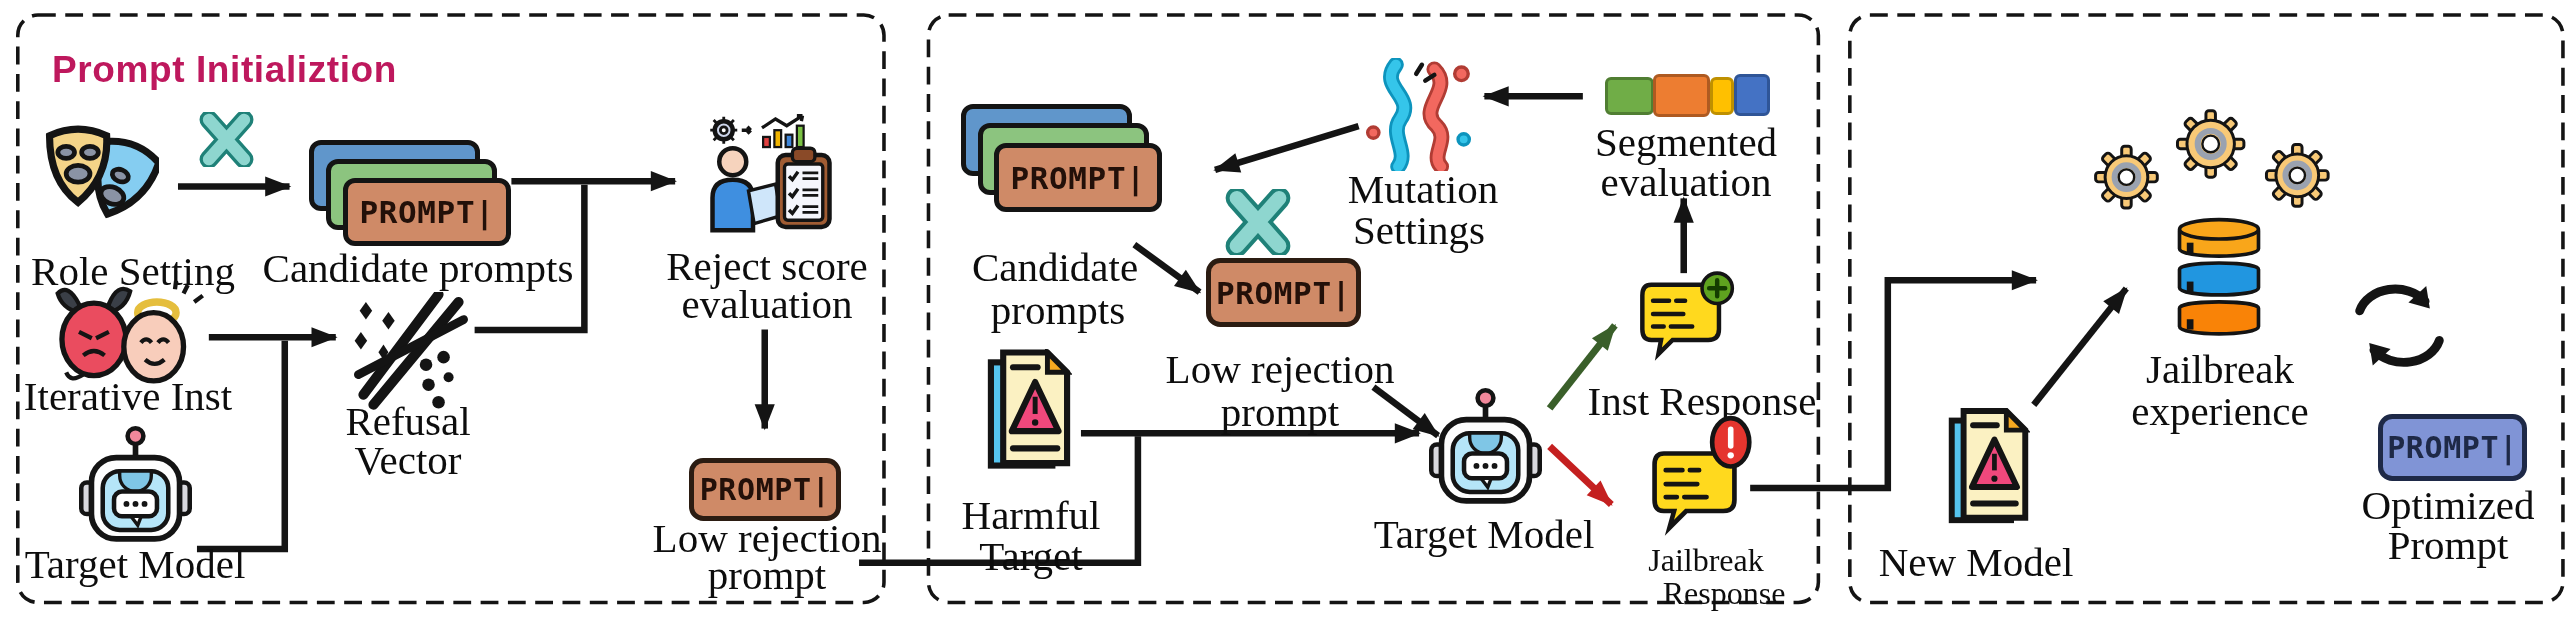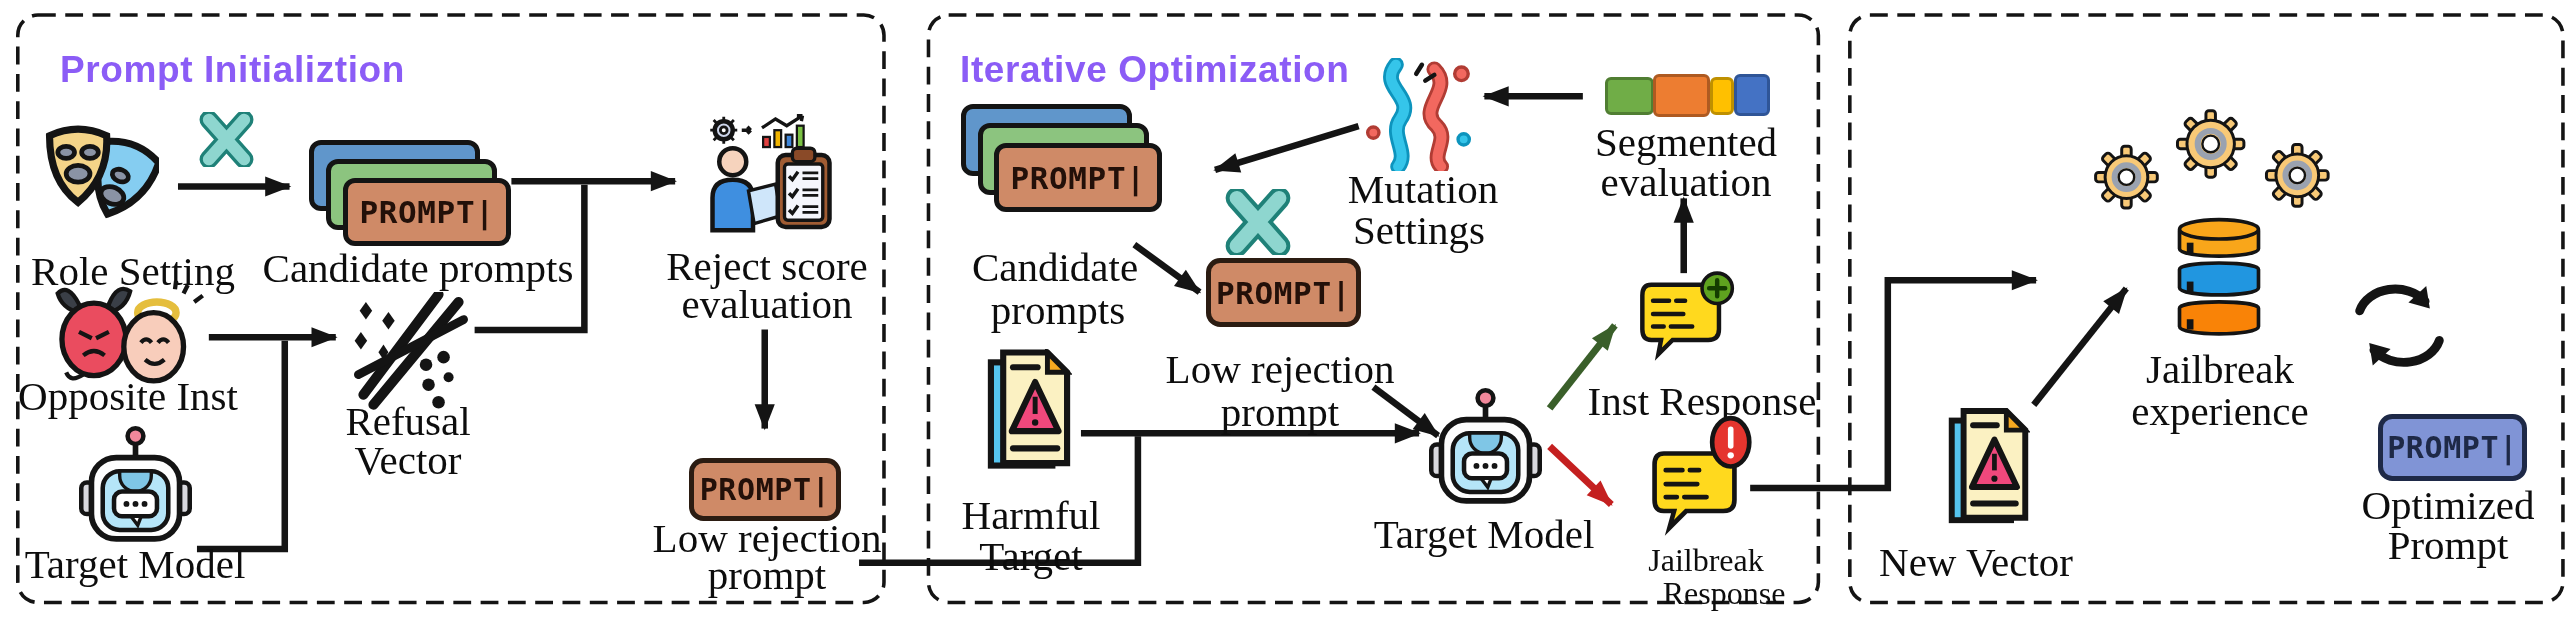"Prompt Initializtion" .ptitle { color: #8b5cf6 -> #be185d; margin-left: 8px -> none }
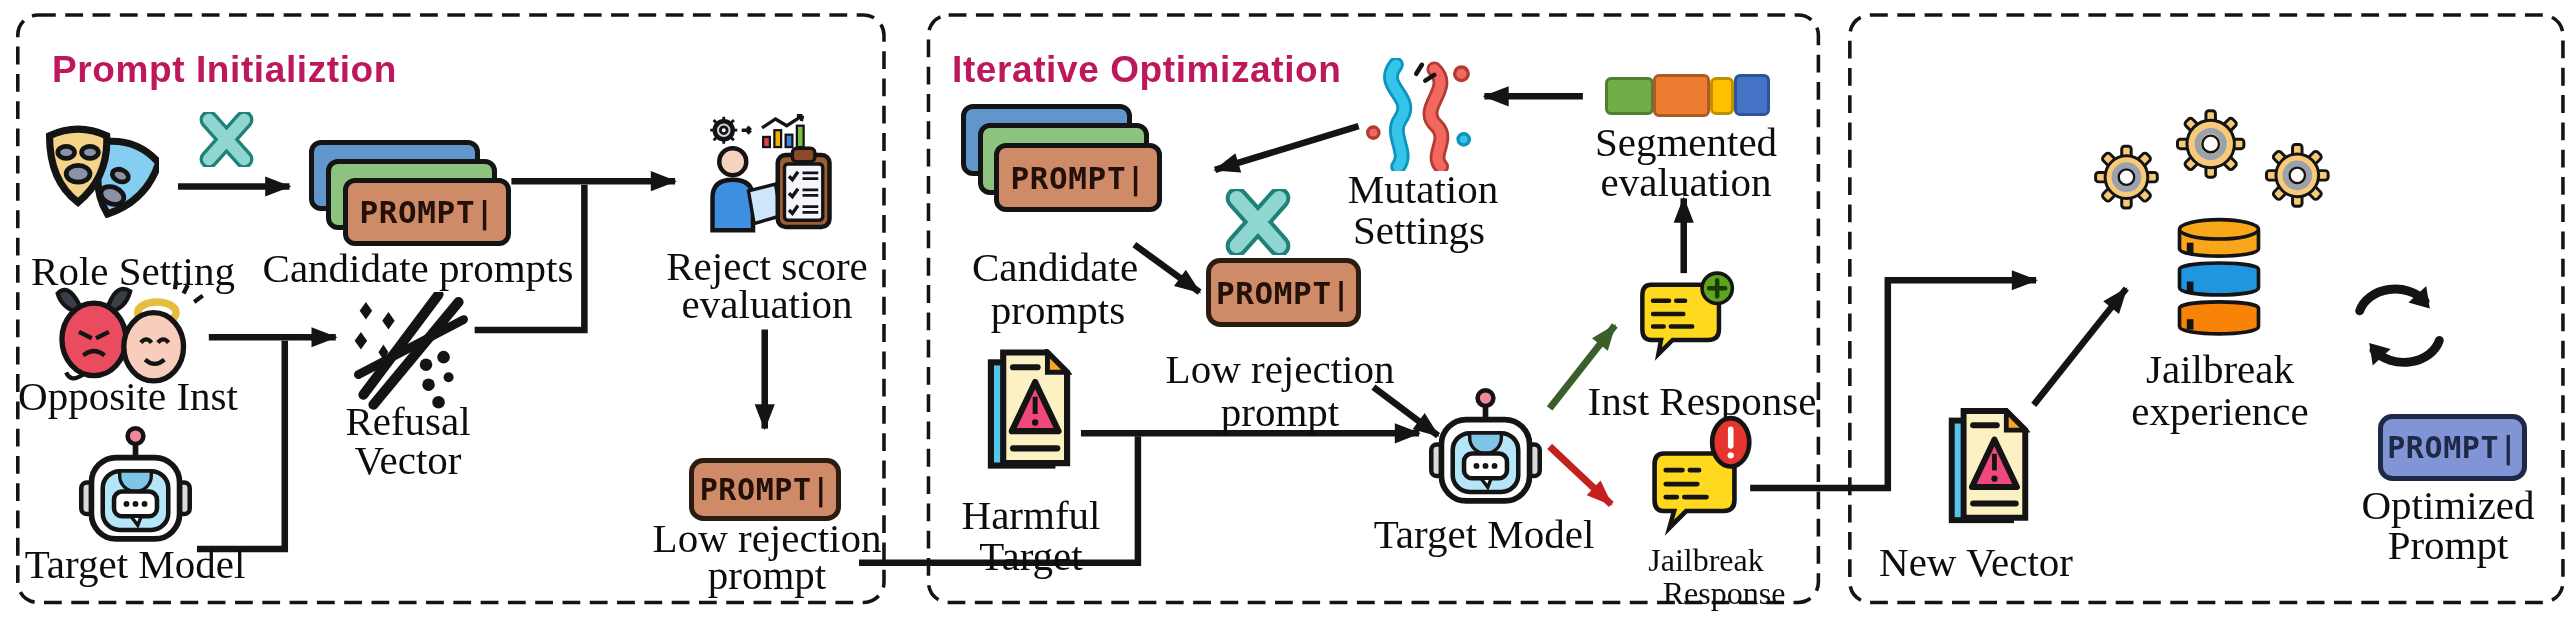"Iterative Optimization" div.ptitle { html: <div>Iterative Optimization</div> -> none }
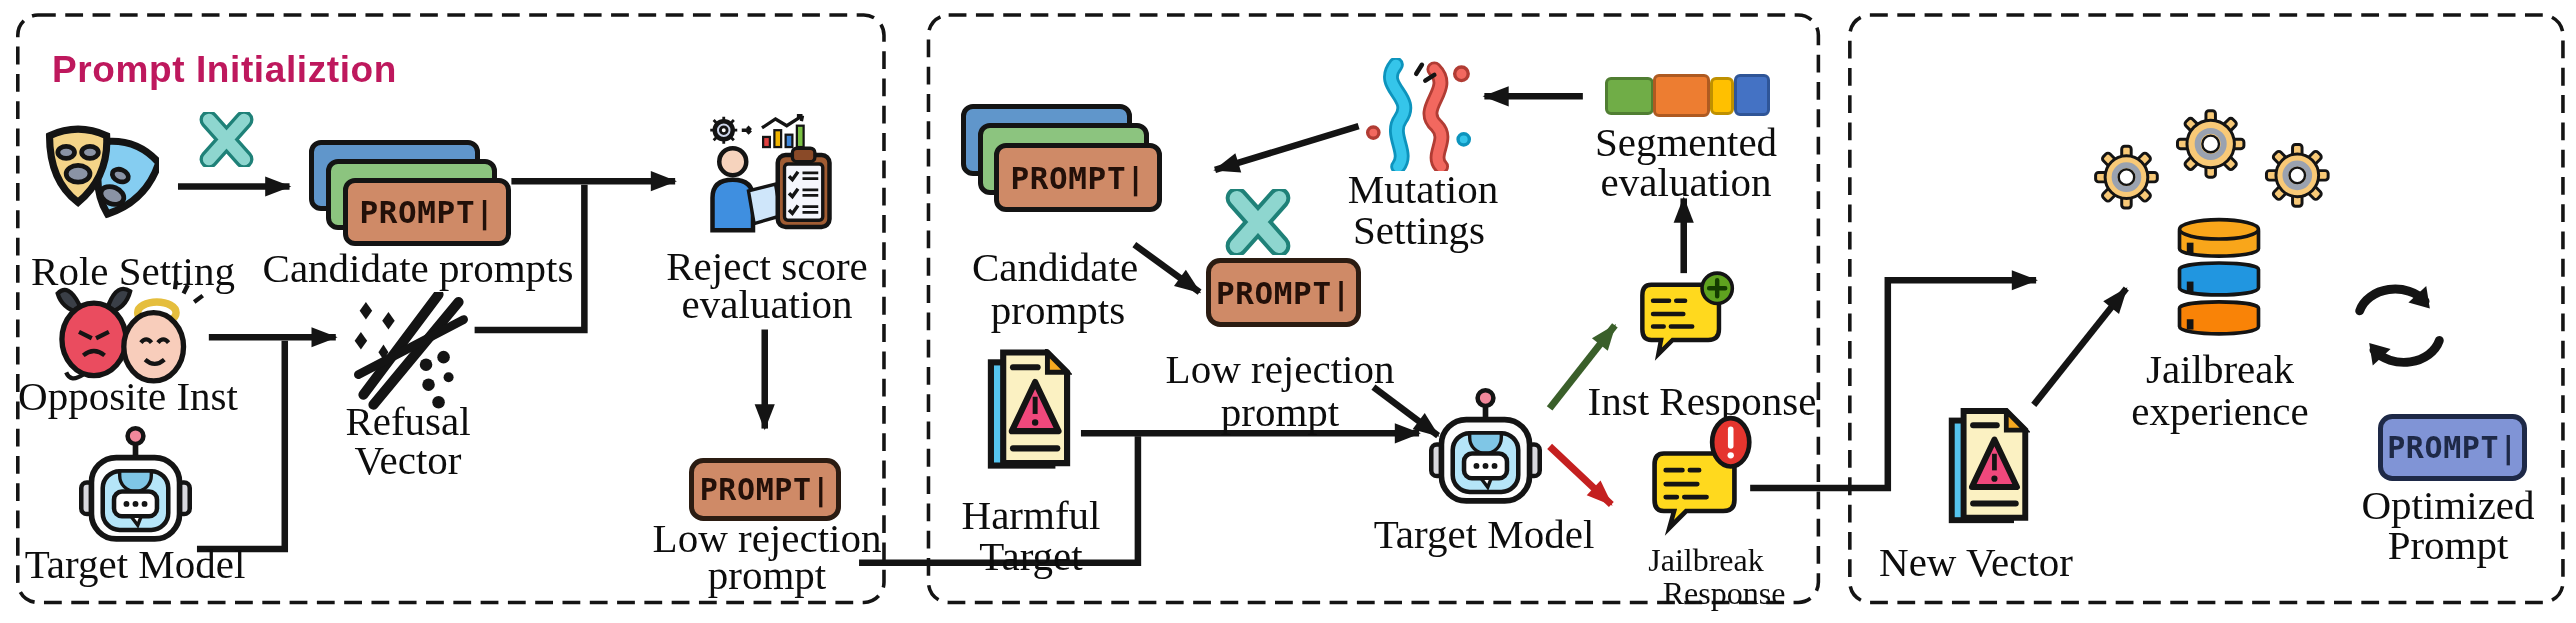"Opposite Inst" div.lbl { text: Opposite -> Iterative }
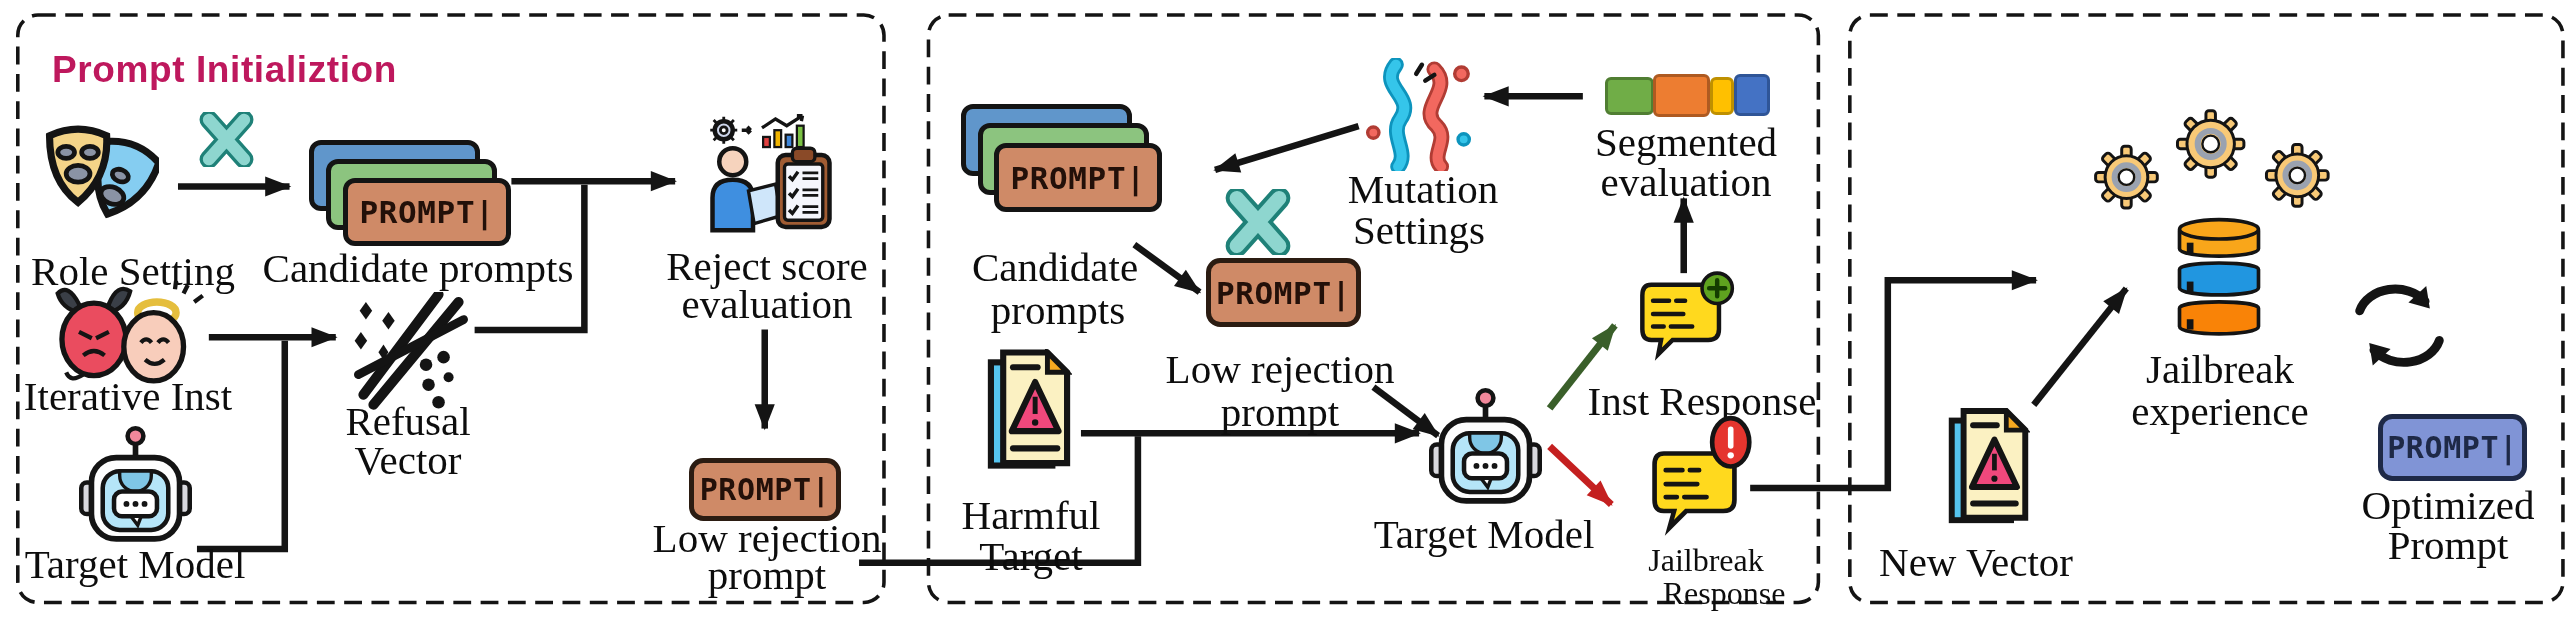"New Vector" div.lbl { text: Vector -> Model }
